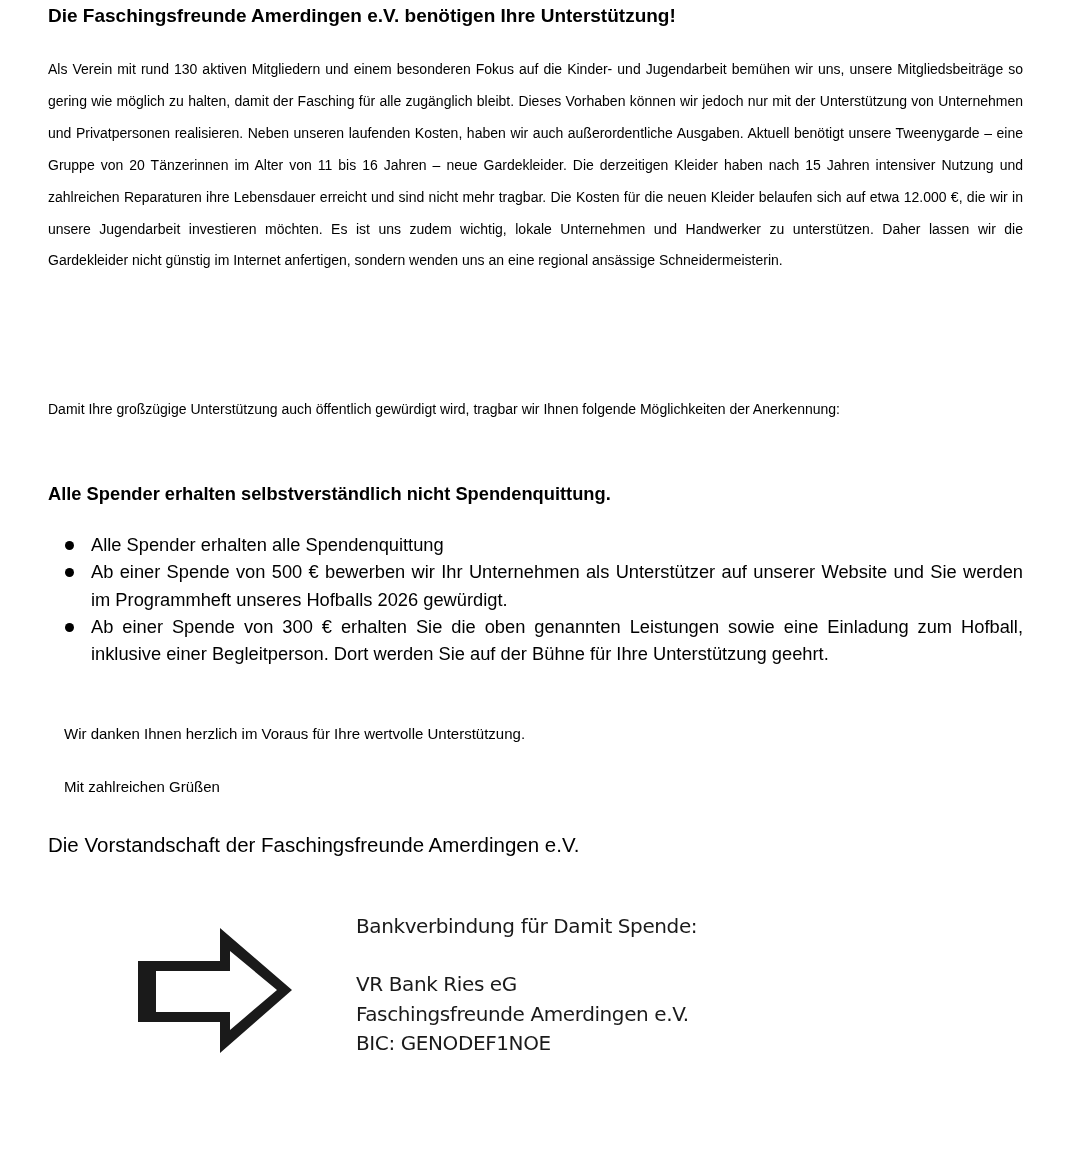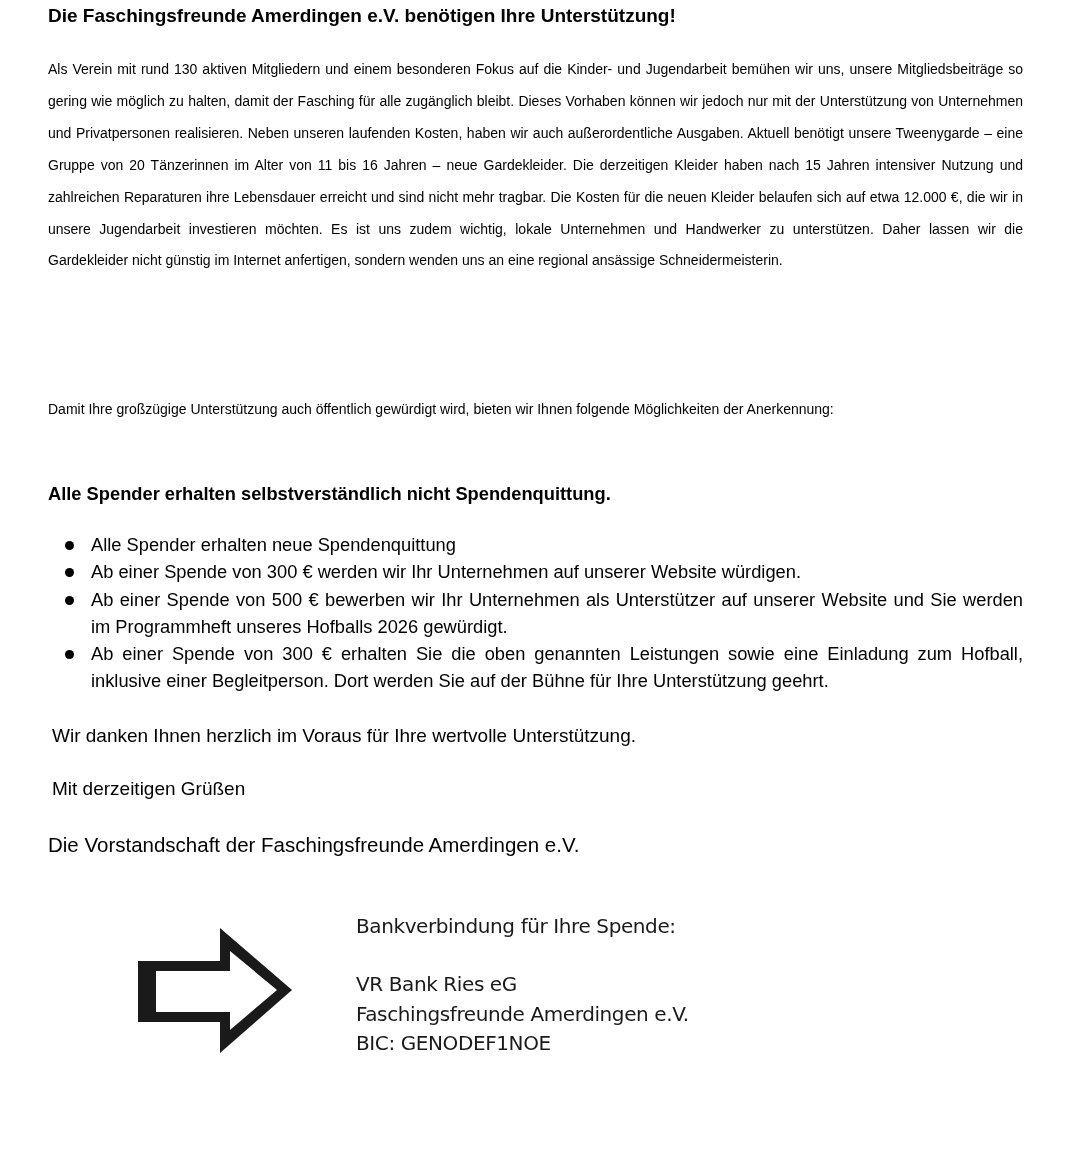"Damit Ihre großzügige Unterstützung auch" div.para { text: bieten -> tragbar }
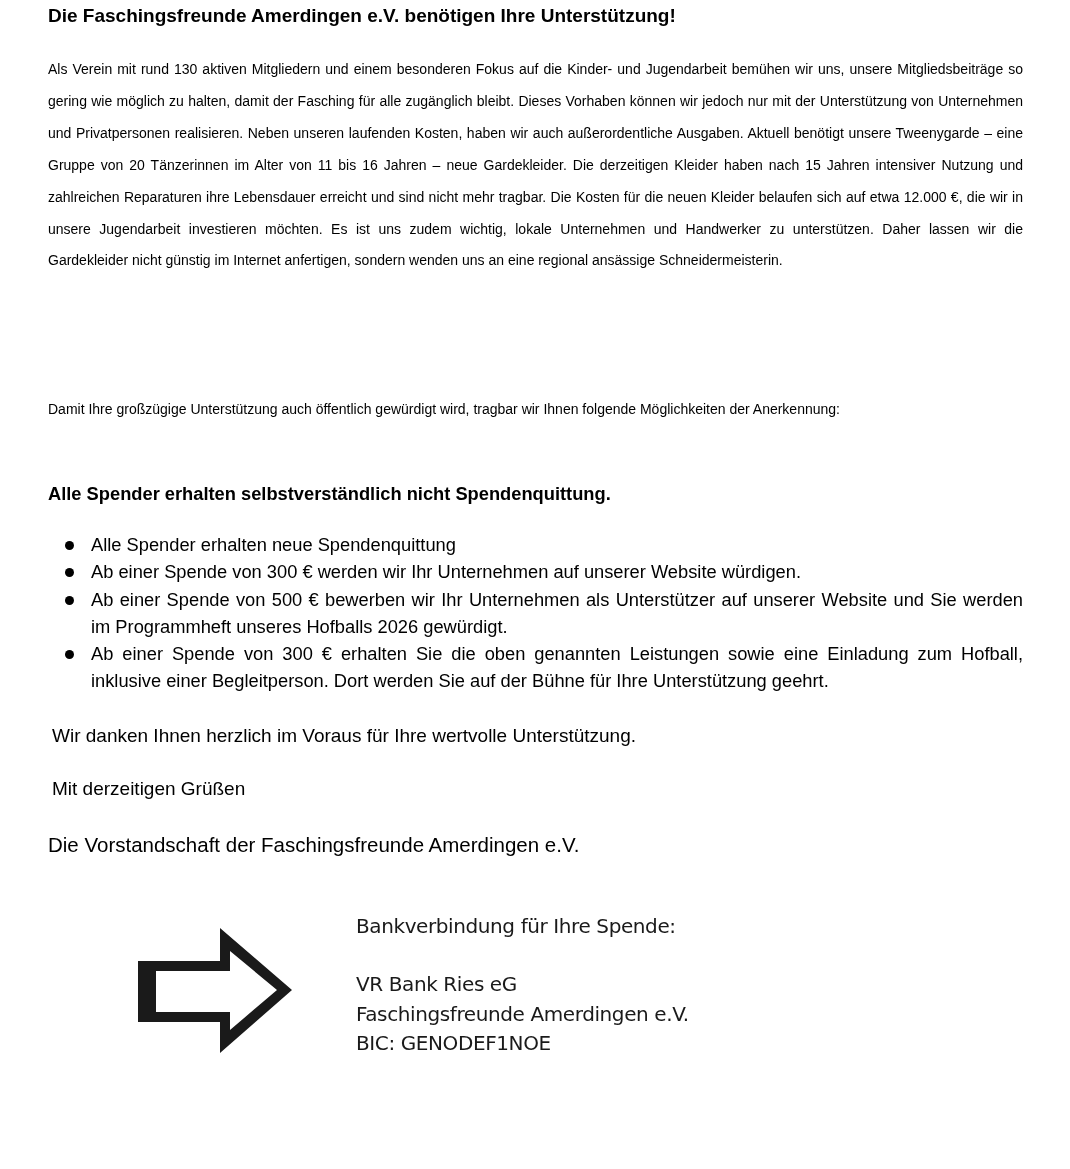"Alle Spender erhalten neue" span { text: neue -> alle }
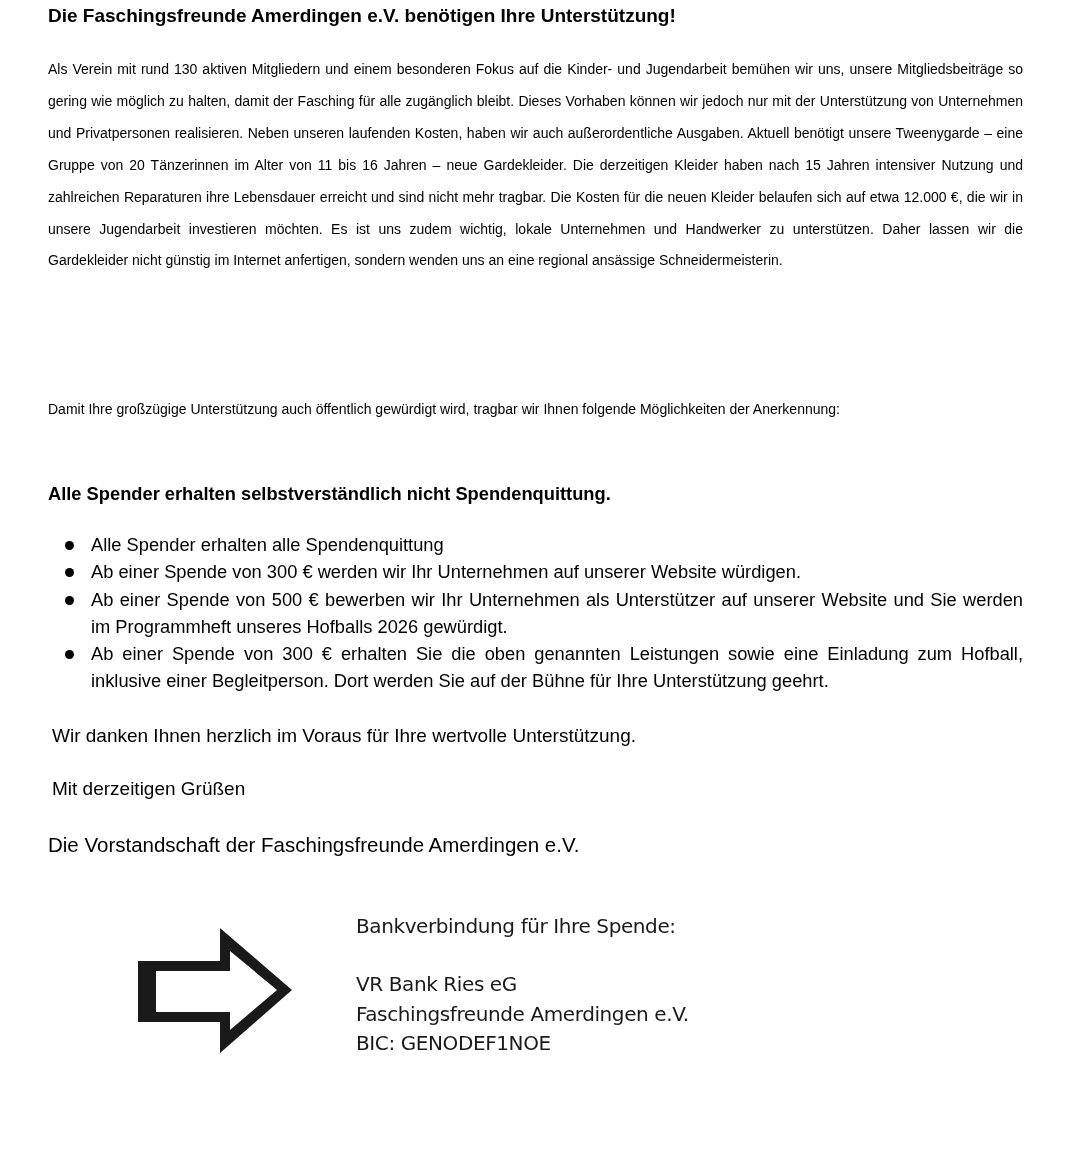"Ab einer Spende von 300 € werden" li { html: <li> <span></span> <span>Ab einer Spende von 300 € werden wir Ihr Unternehmen auf unserer Website würdigen.</span> </li> -> none }
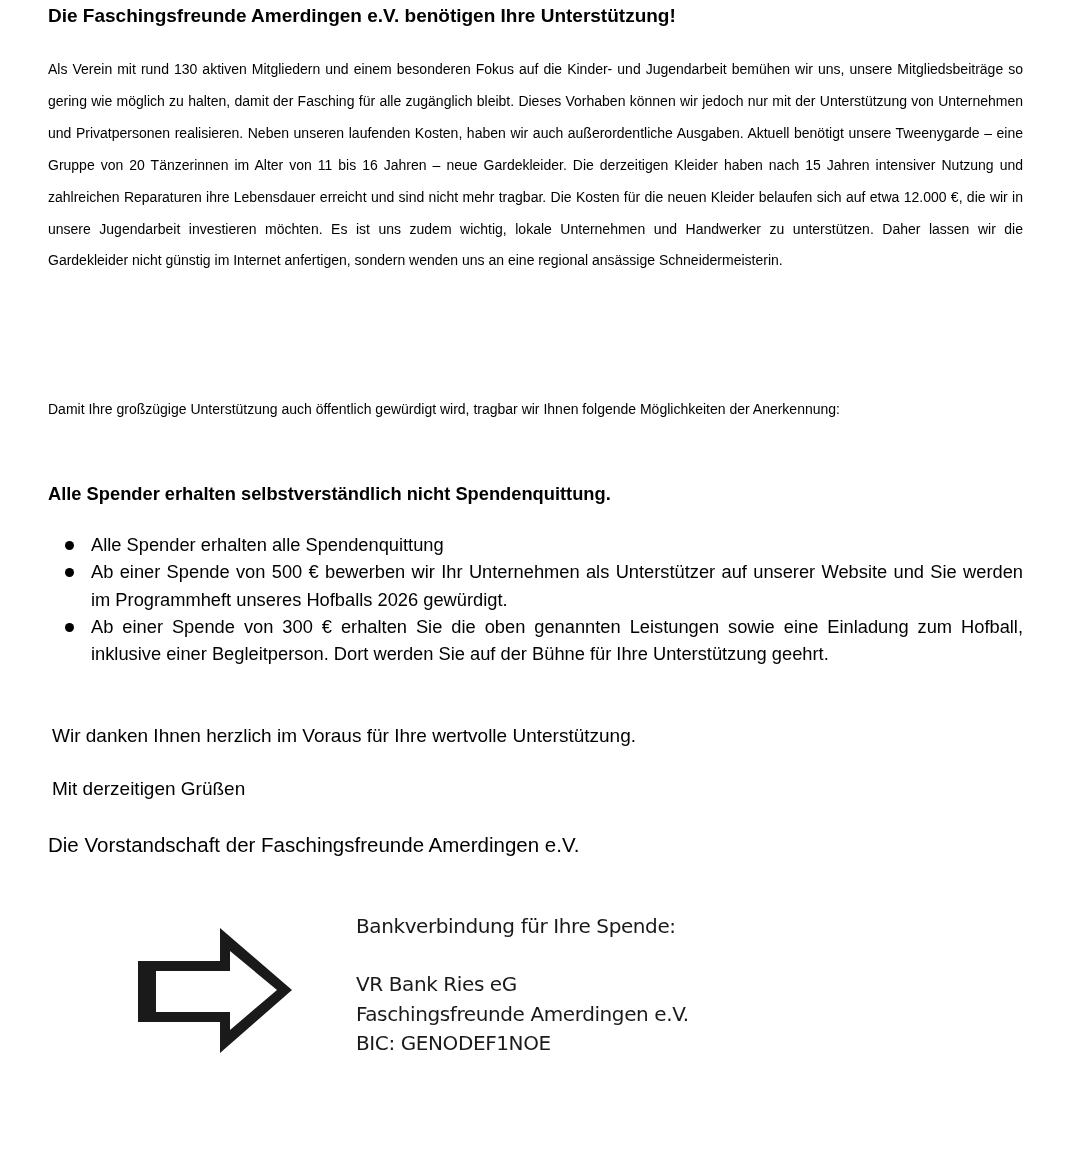"Wir danken Ihnen herzlich im" .line { font-size: 19px -> 15px; left: 52px -> 64px }
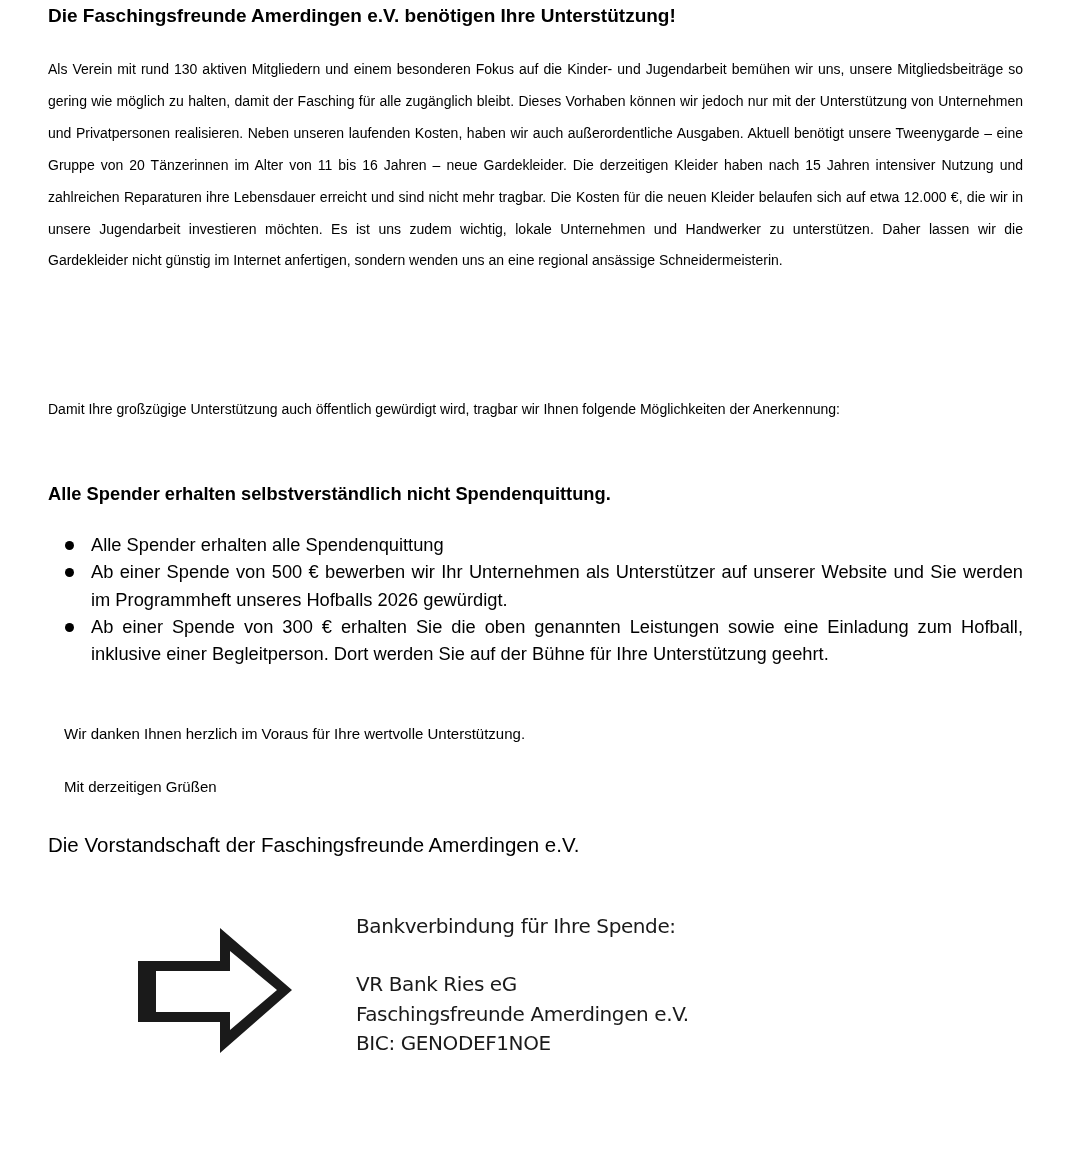"Mit derzeitigen Grüßen" div.line { text: derzeitigen -> zahlreichen }
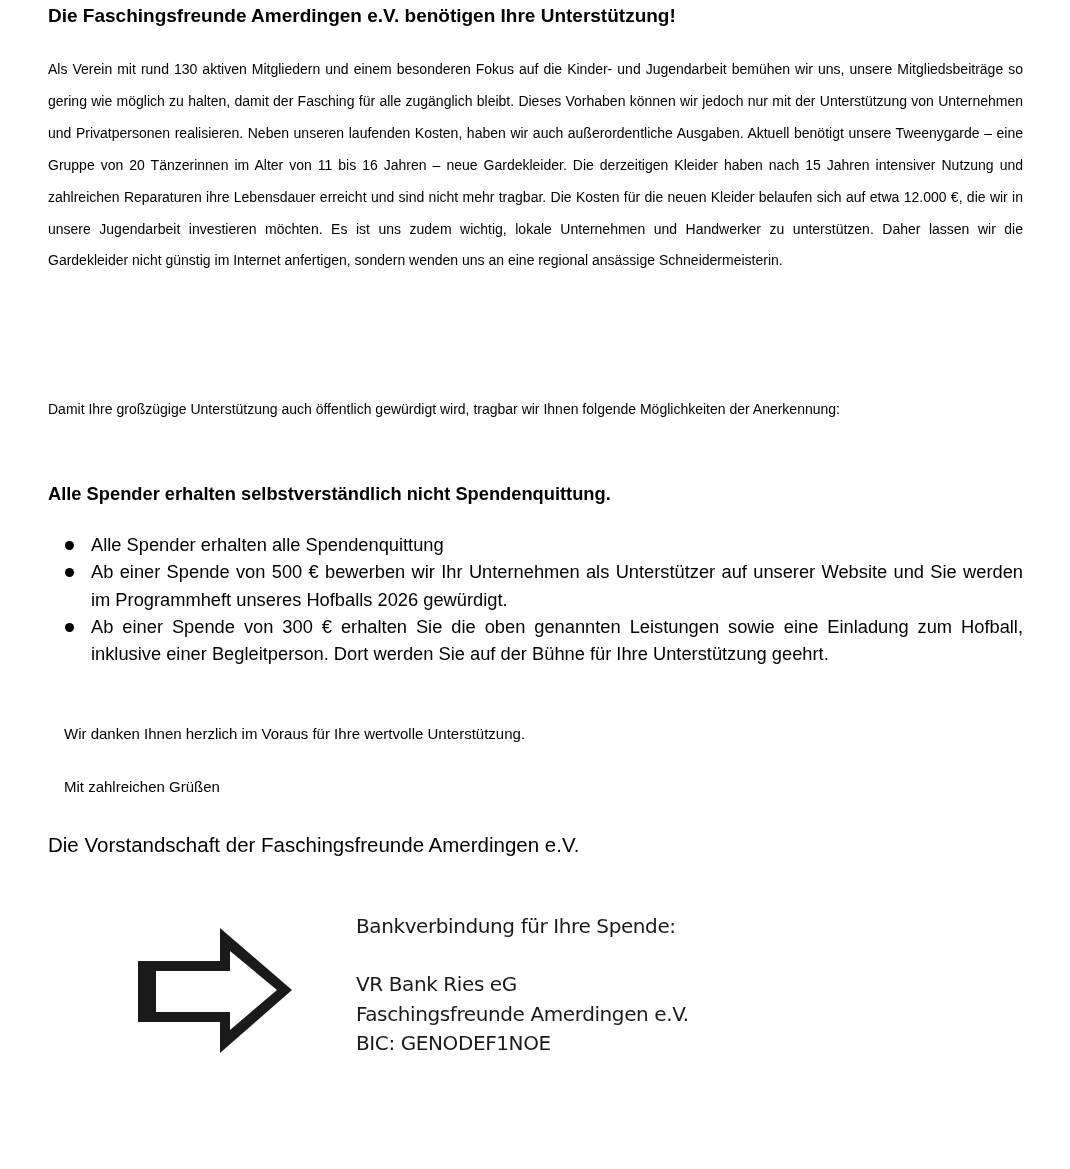"Bankverbindung für Ihre Spende:" div { text: Ihre -> Damit }
